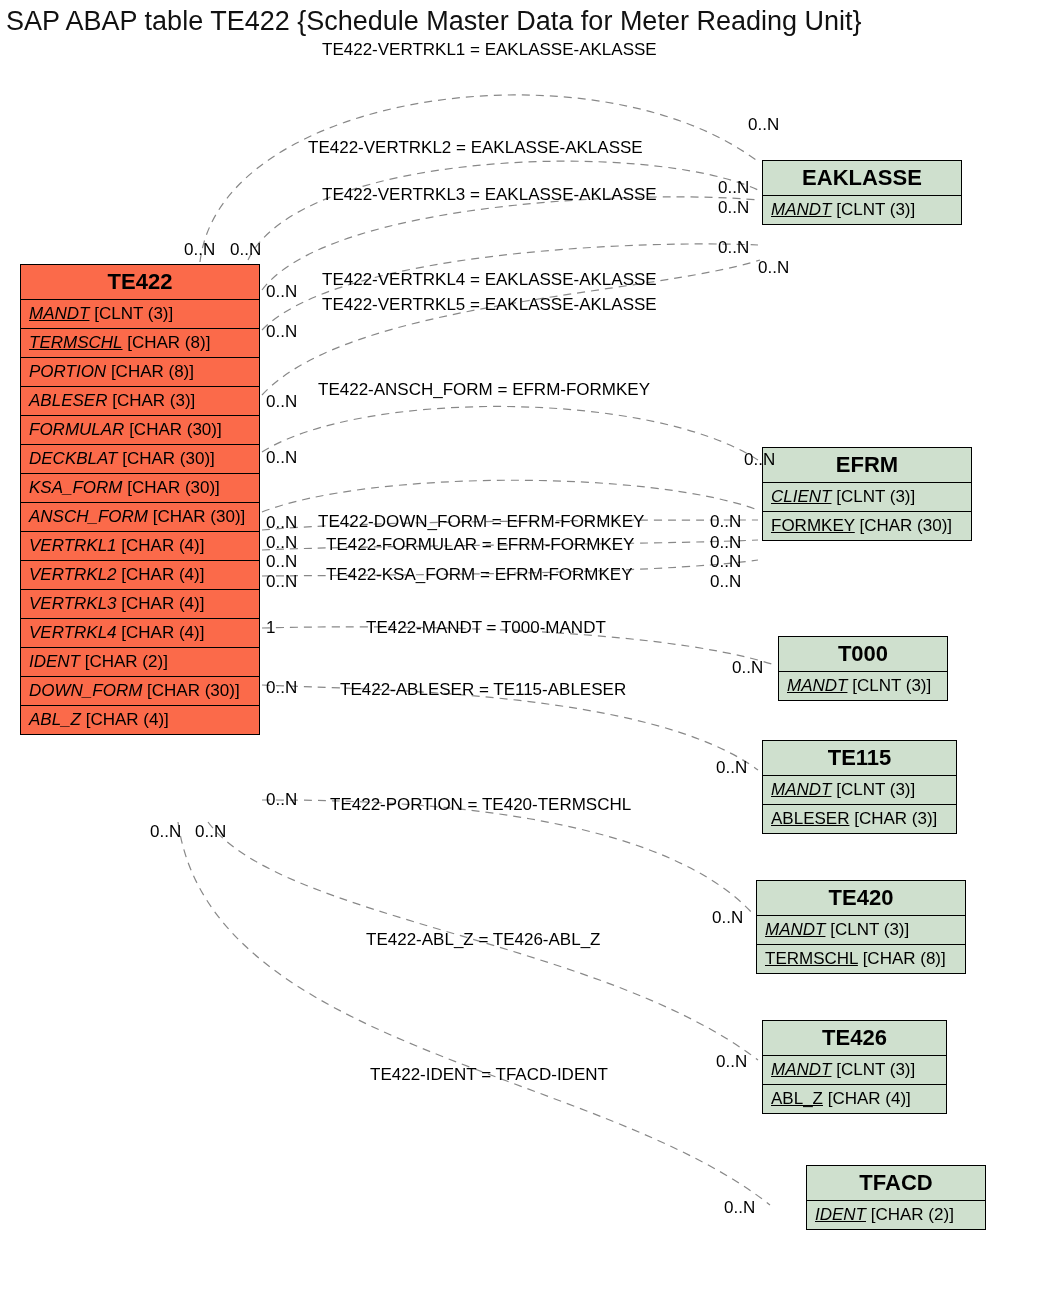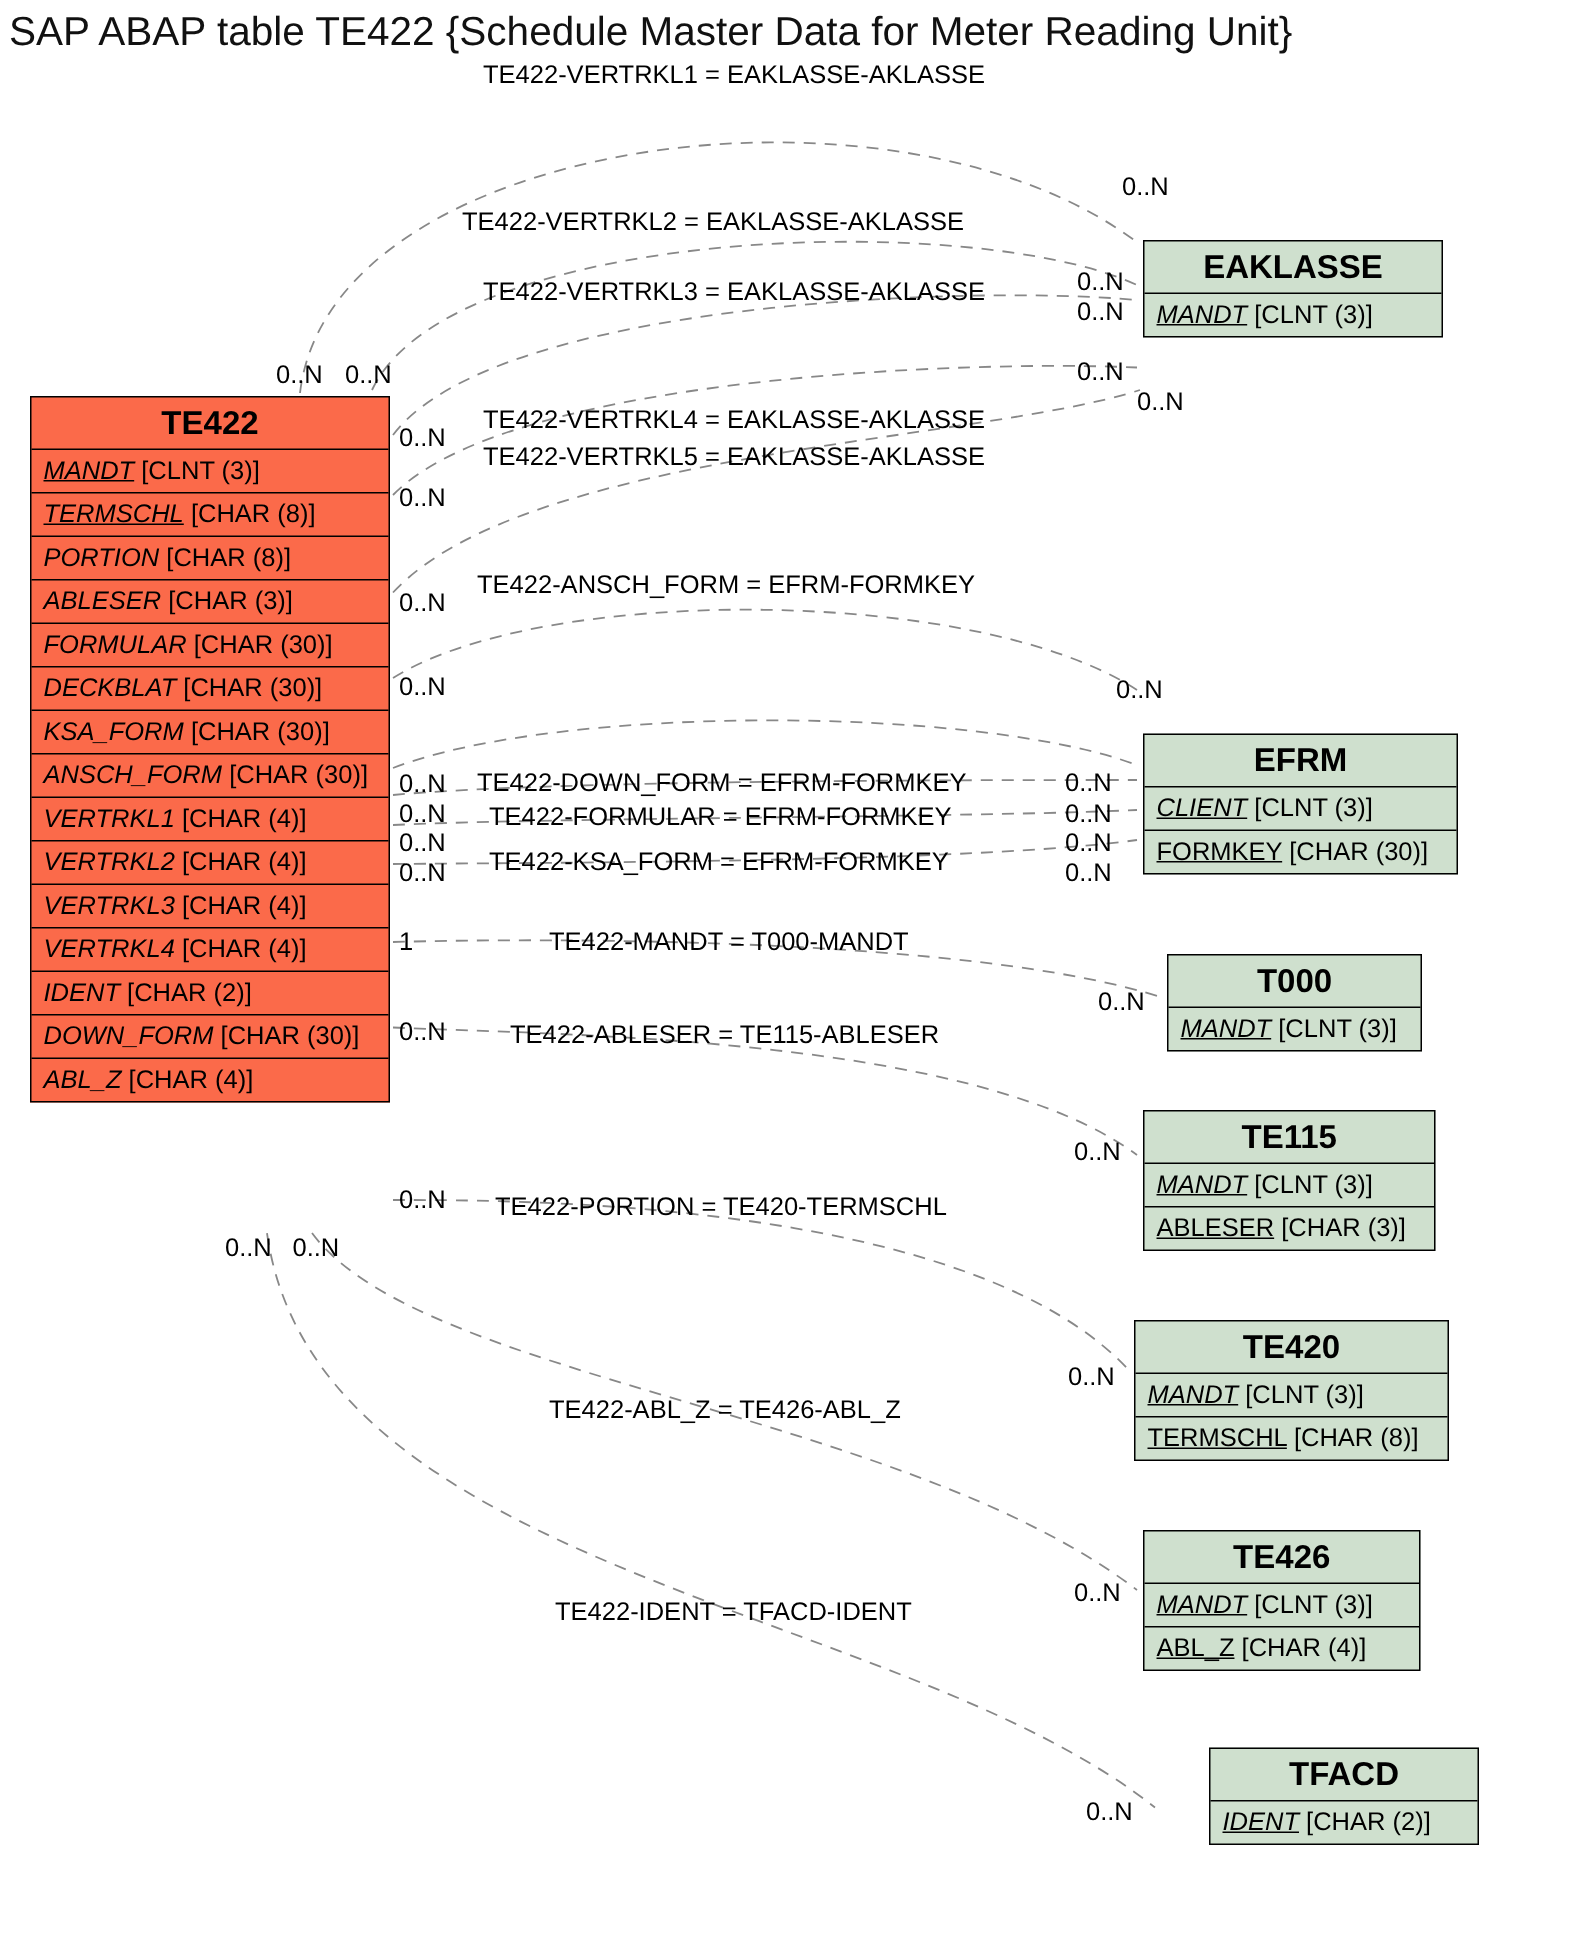"EFRM" div.entity { top: 489px -> 447px }
